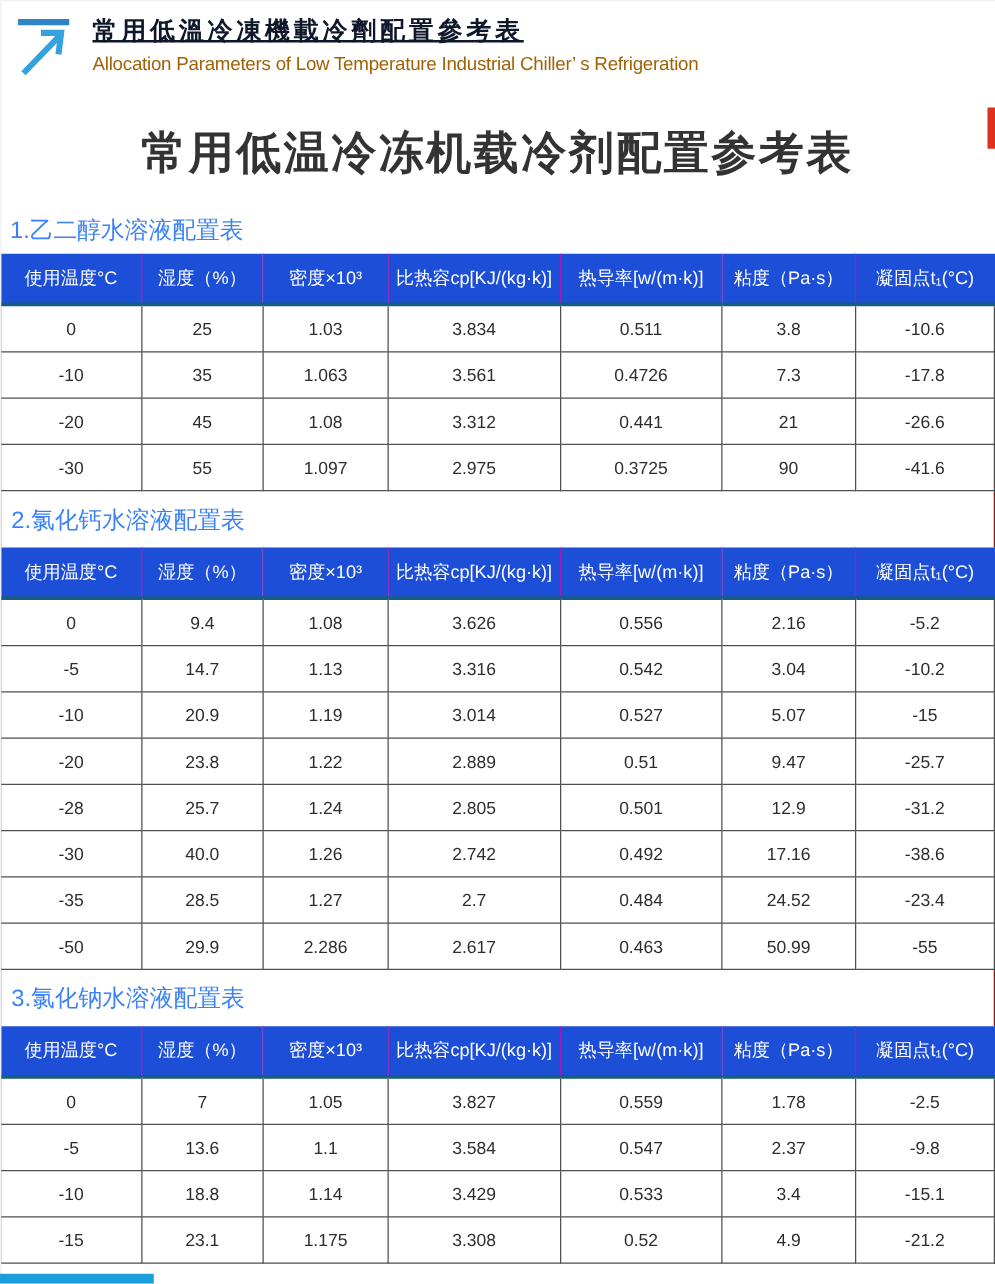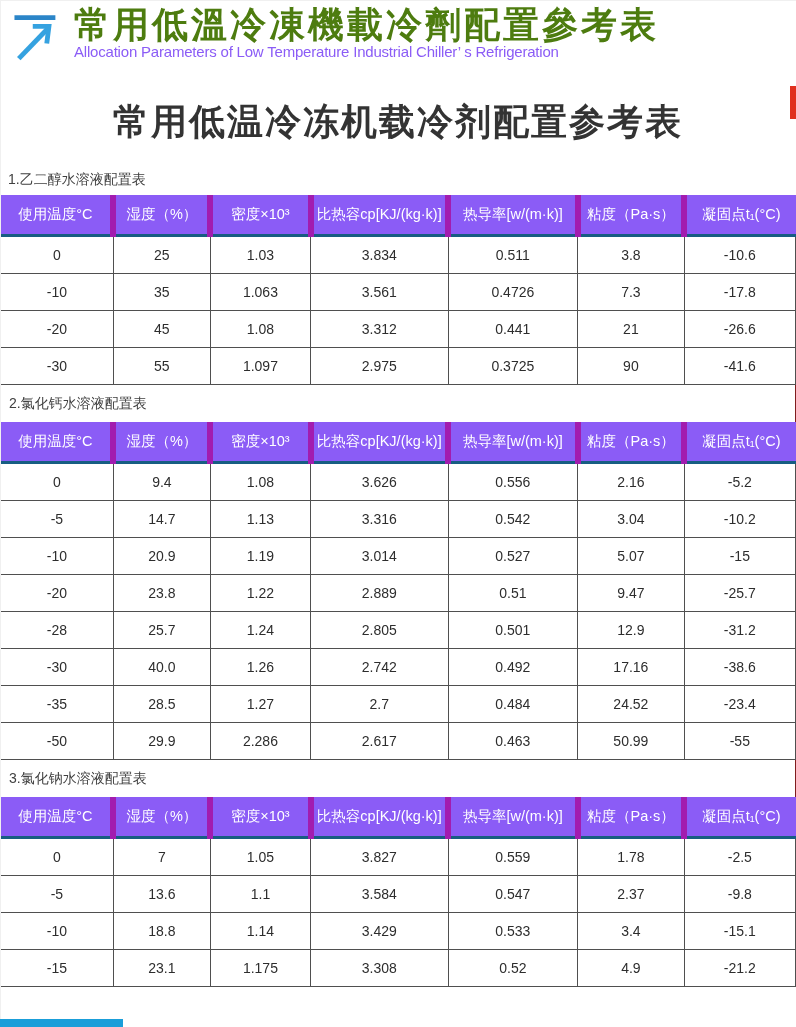"常用低溫冷凍機載冷劑配置參考表" .brand-zh { color: #4d7c0f -> #0f172a; font-size: 36px -> 20px; text-decoration: none -> underline }
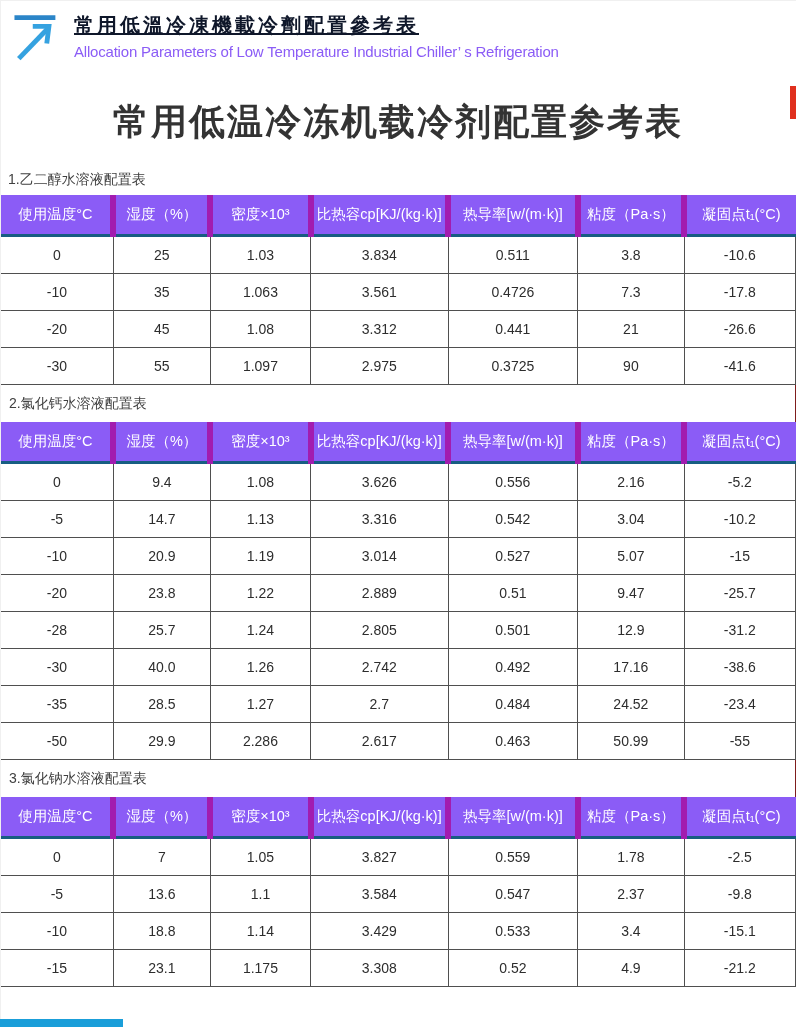"Allocation Parameters of Low Temperature" .brand-en { color: #8b5cf6 -> #a16207 }
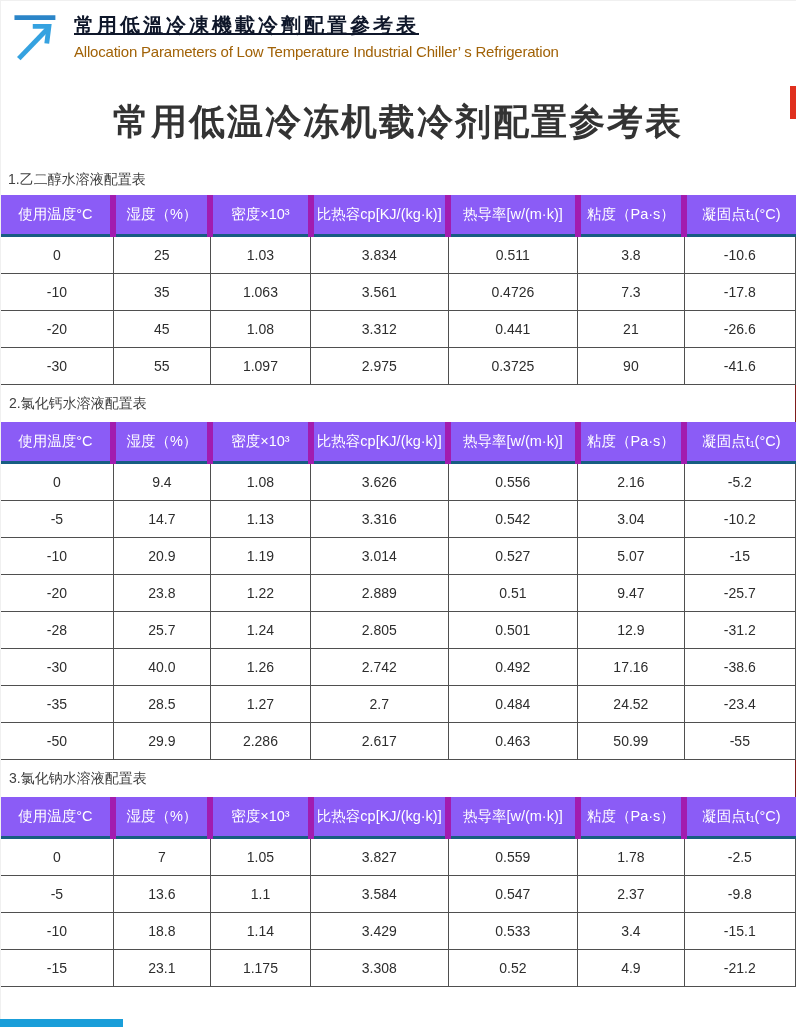"1.乙二醇水溶液配置表" .section-label { color: #404040 -> #3b82f6; font-size: 14px -> 19px }
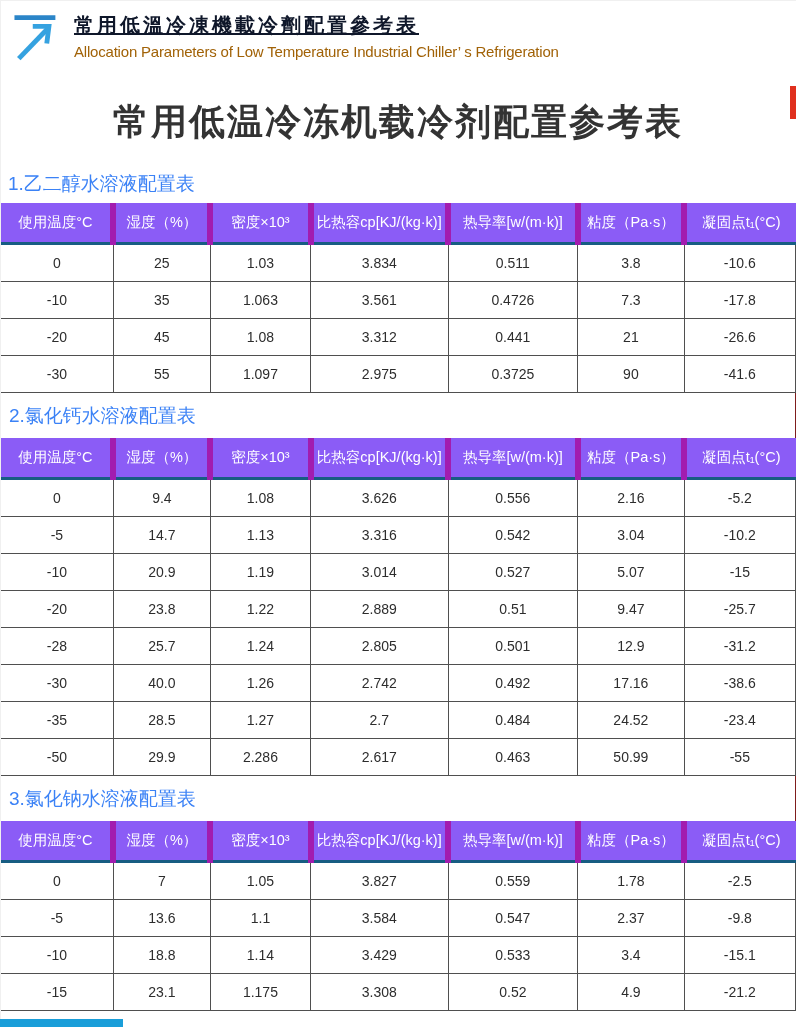"使用温度°C" th { background: #8b5cf6 -> #1d4ed8 }
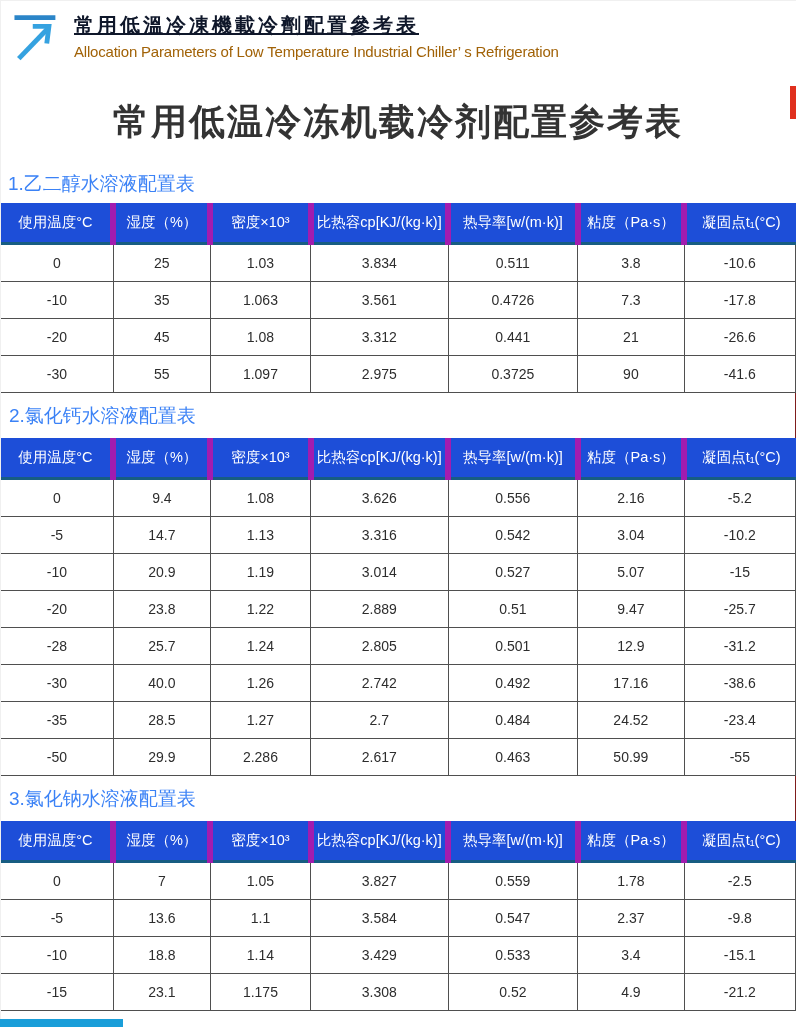"湿度（%）" th + th { border-left: 6px solid #a21caf -> 1px solid #a21caf }
